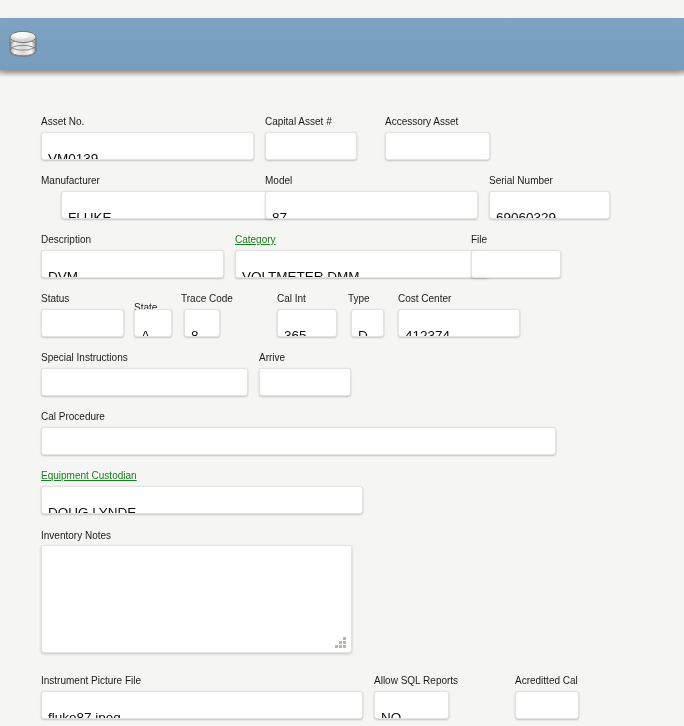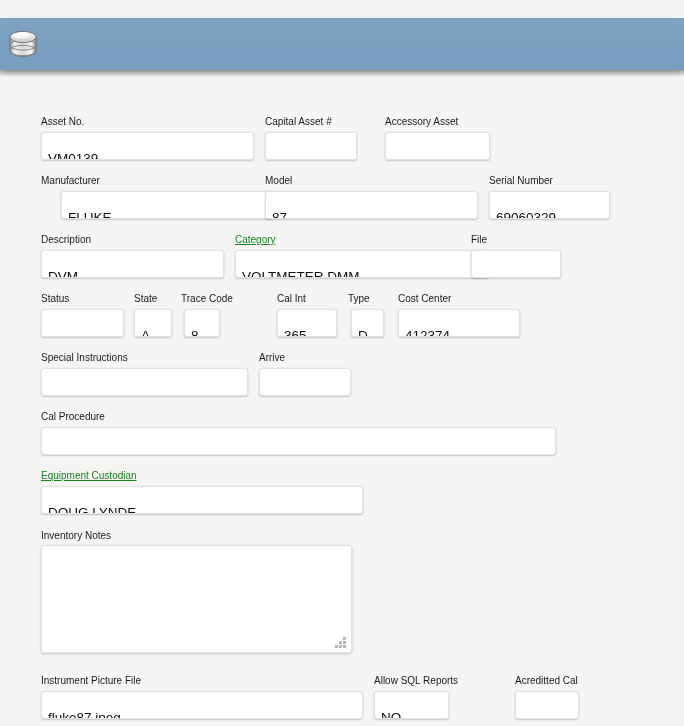"State" span.lbl { top: 221px -> 230px }
